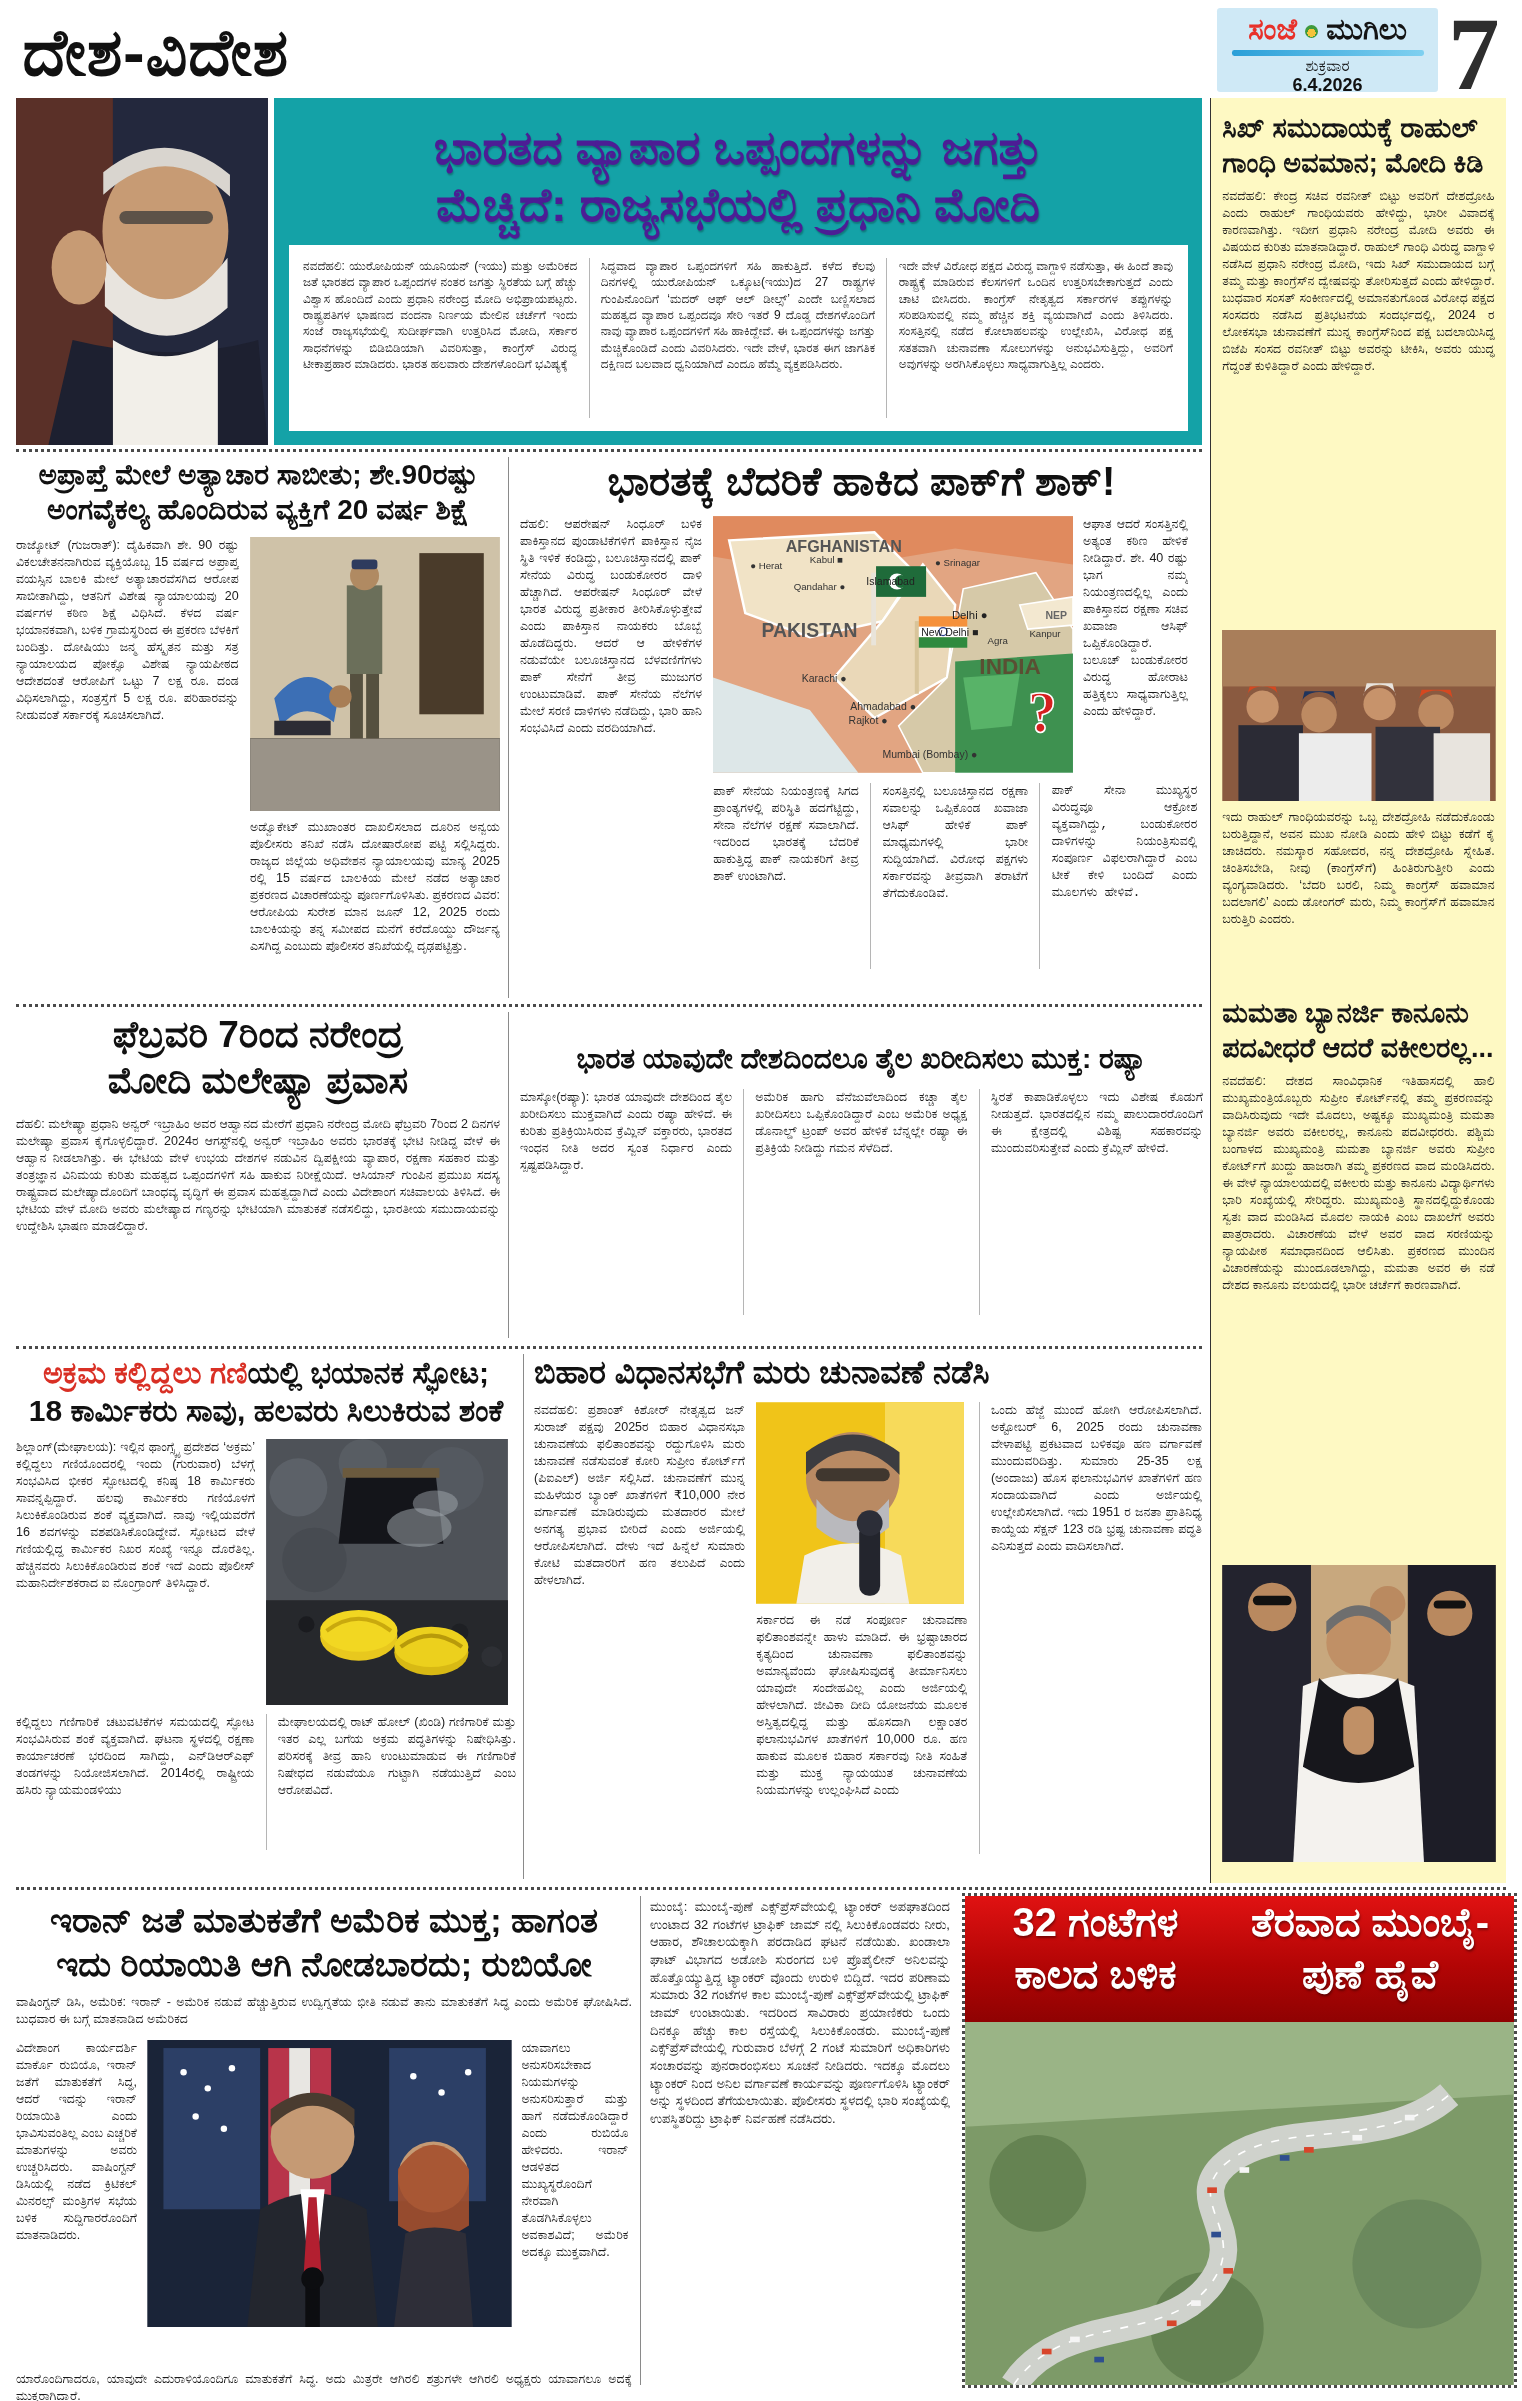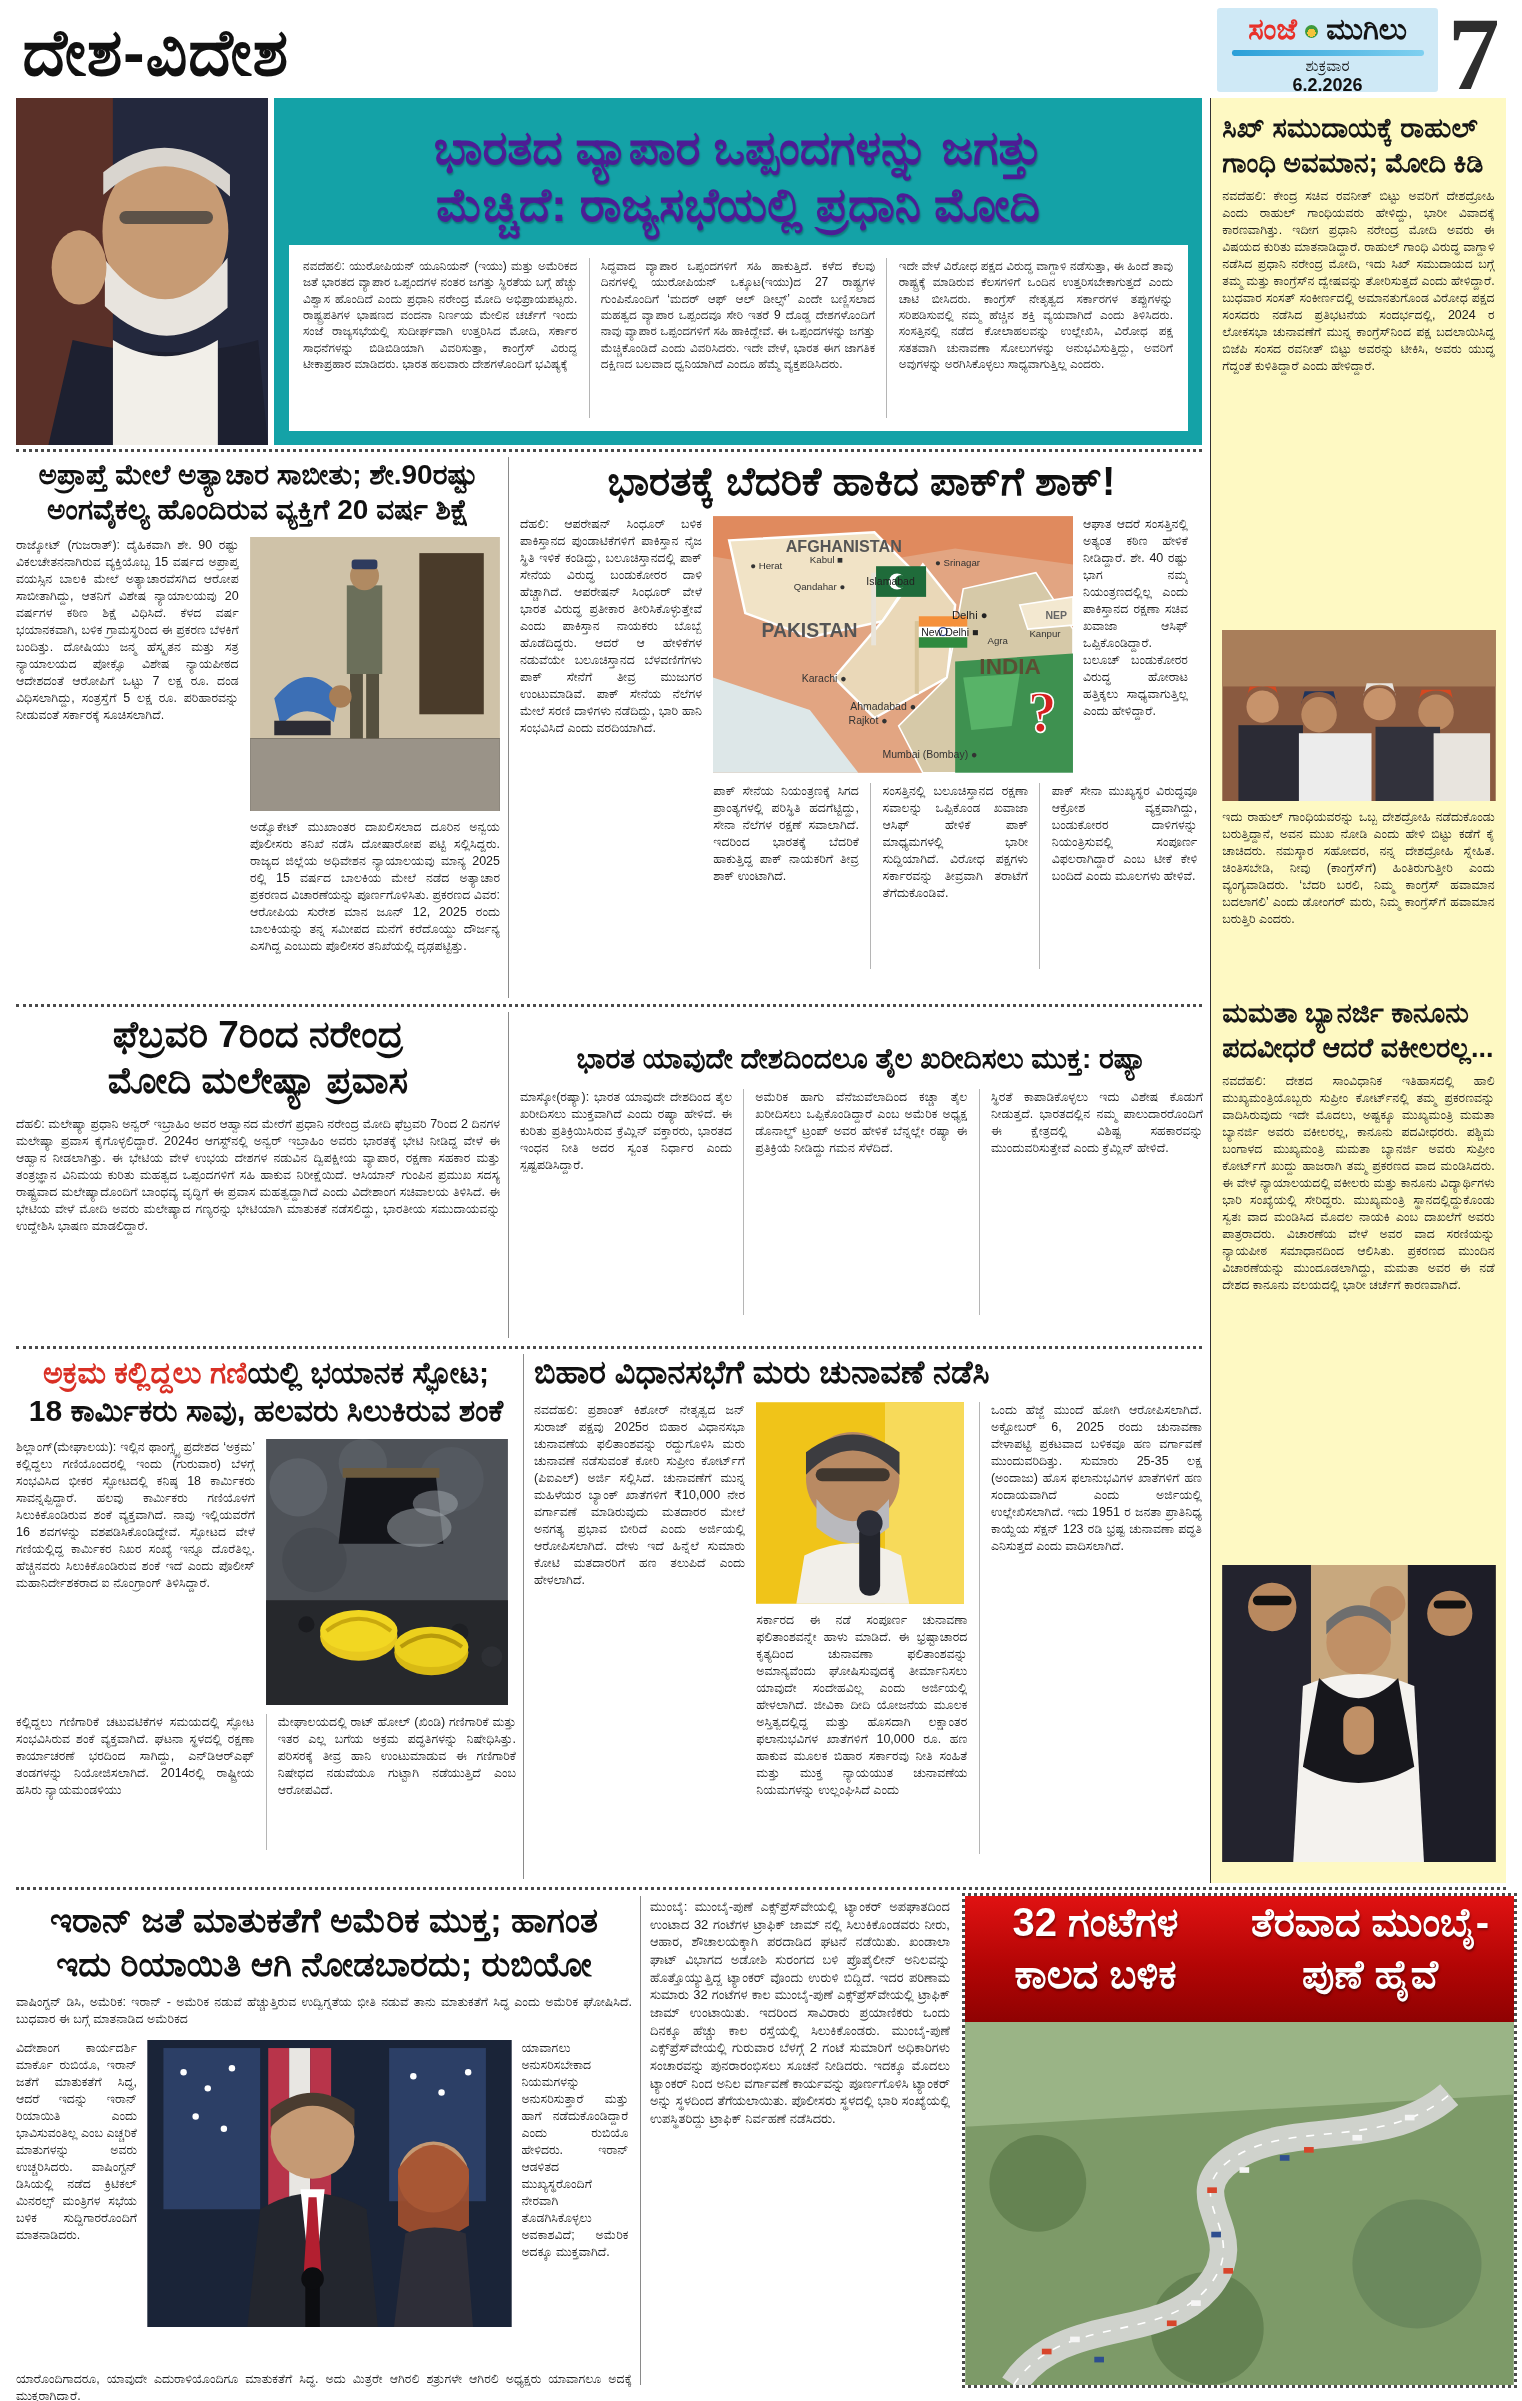"6.2.2026" div { text: 6.2.2026 -> 6.4.2026 }
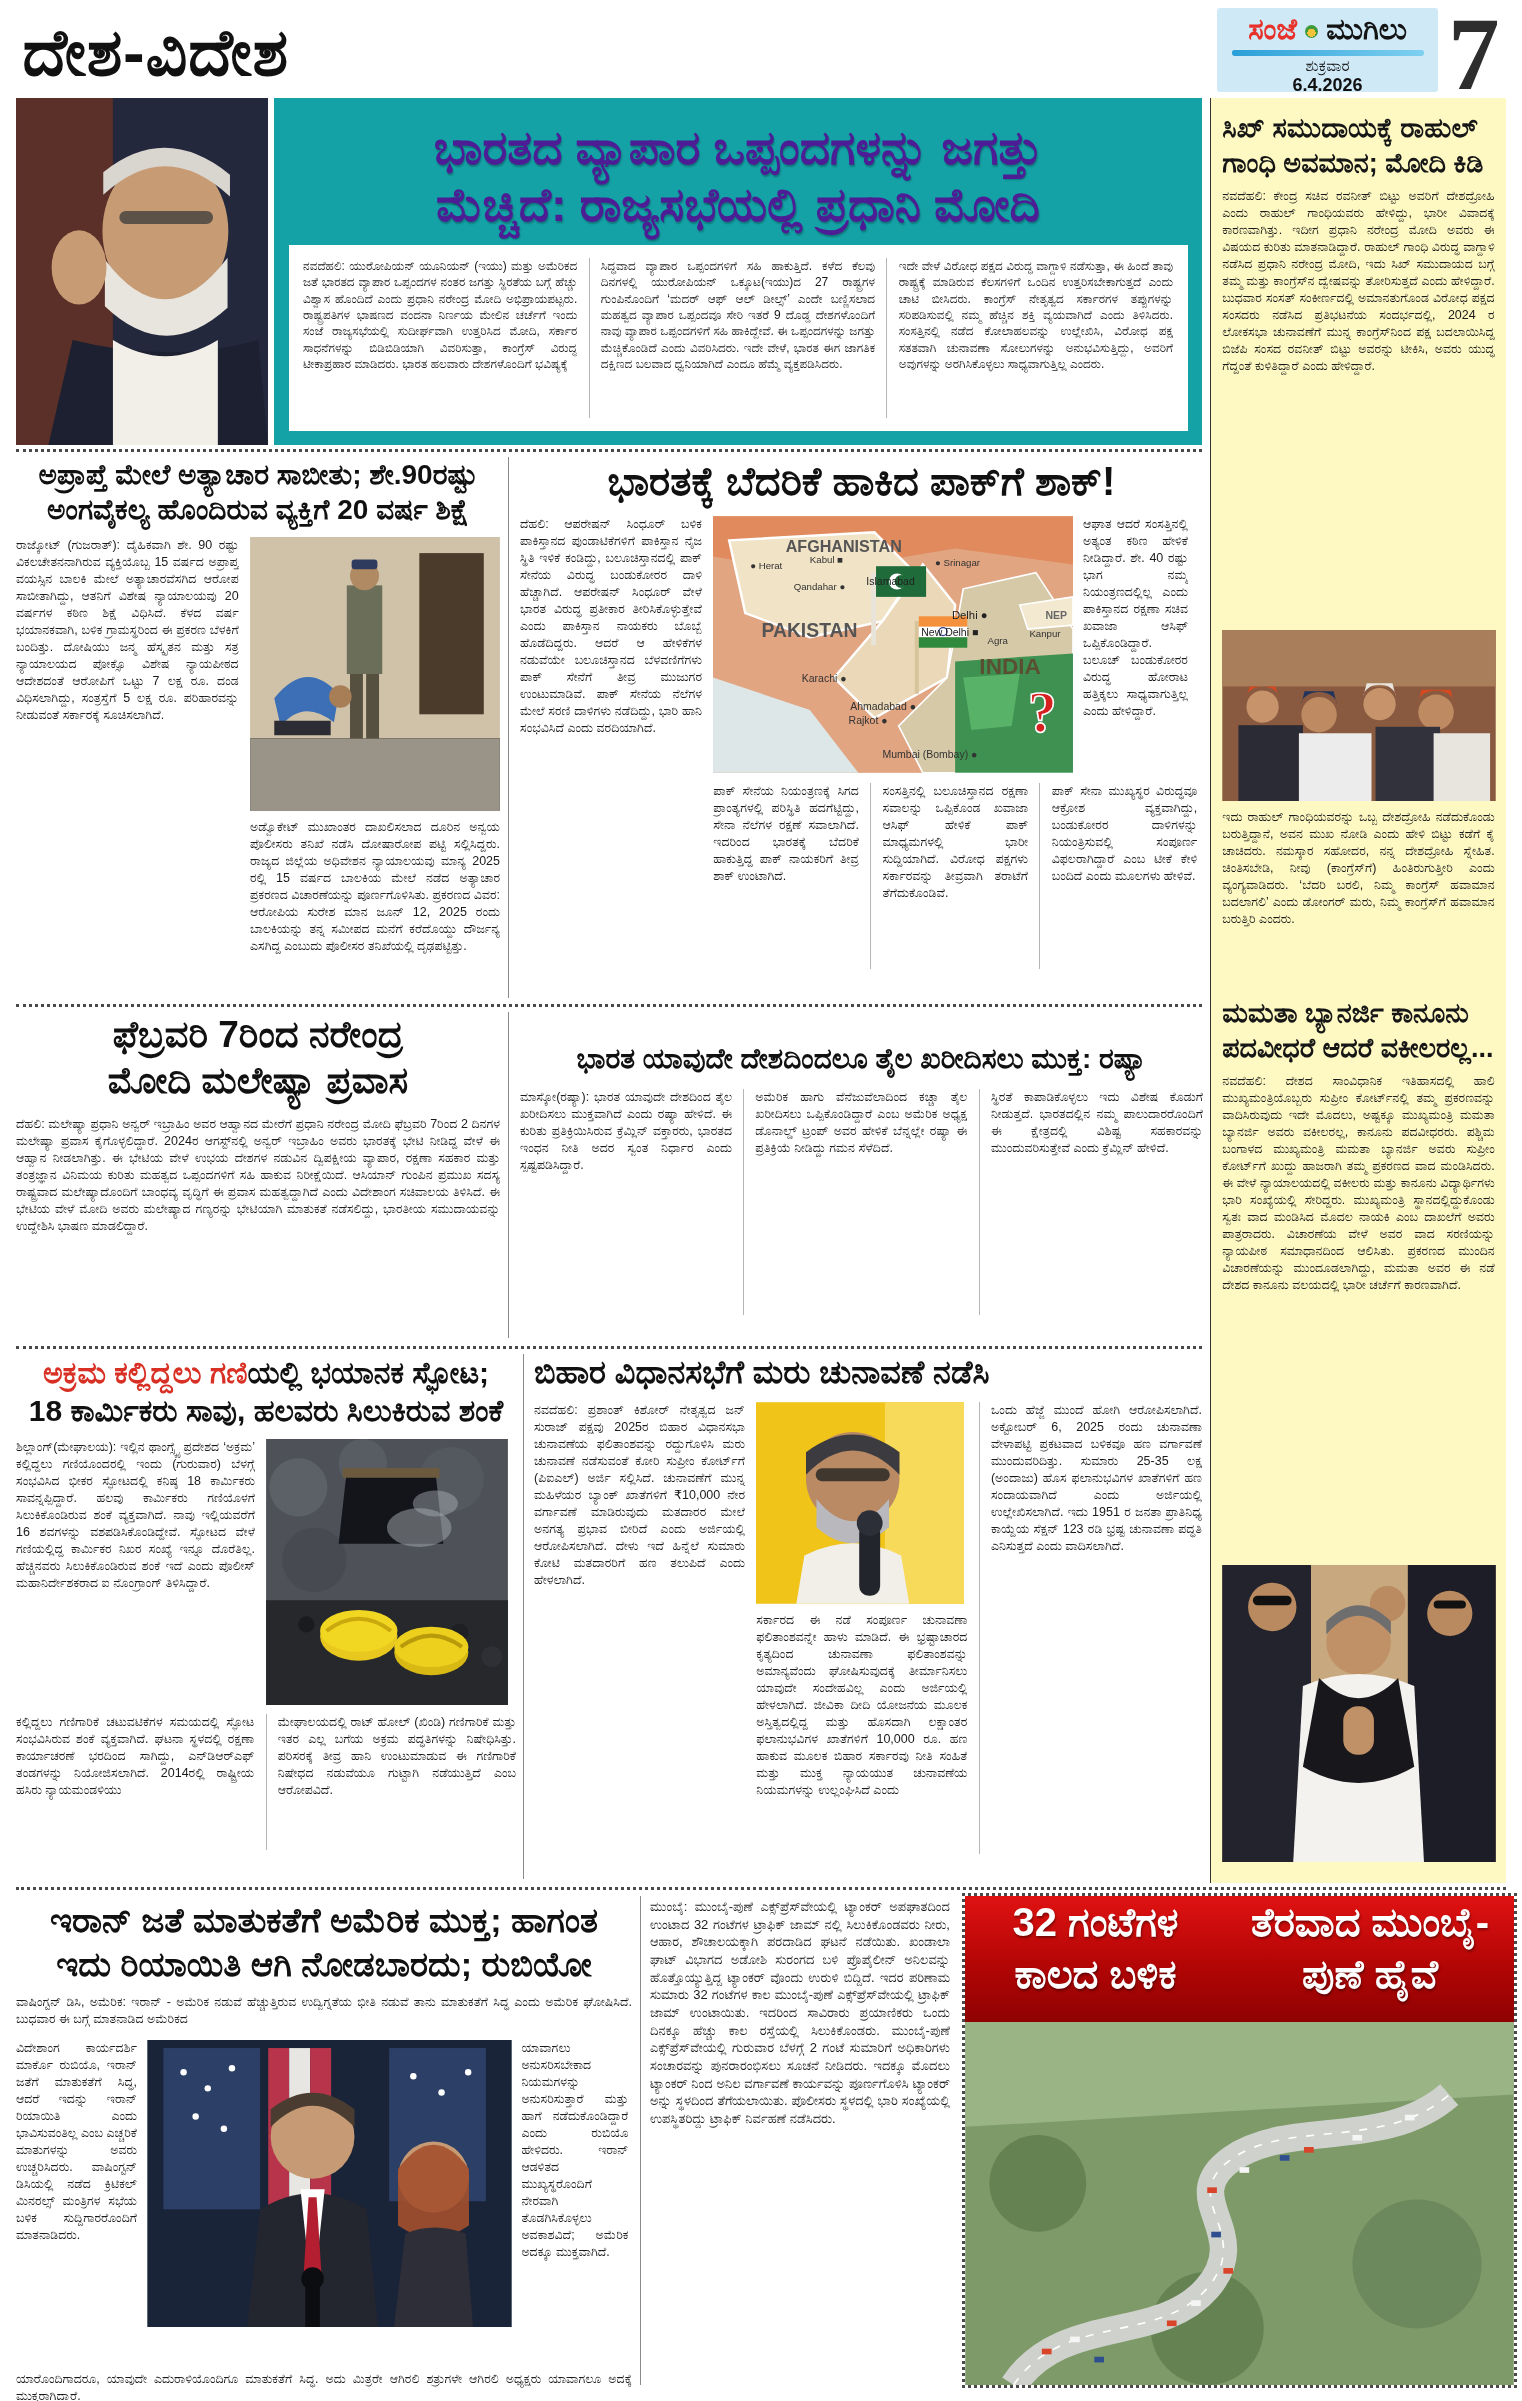"ಪಾಕ್ ಸೇನಾ ಮುಖ್ಯಸ್ಥರ ವಿರುದ್ಧವೂ ಆಕ್ರೋಶ" div.body-txt { font-family: none -> Liberation Mono, monospace }
